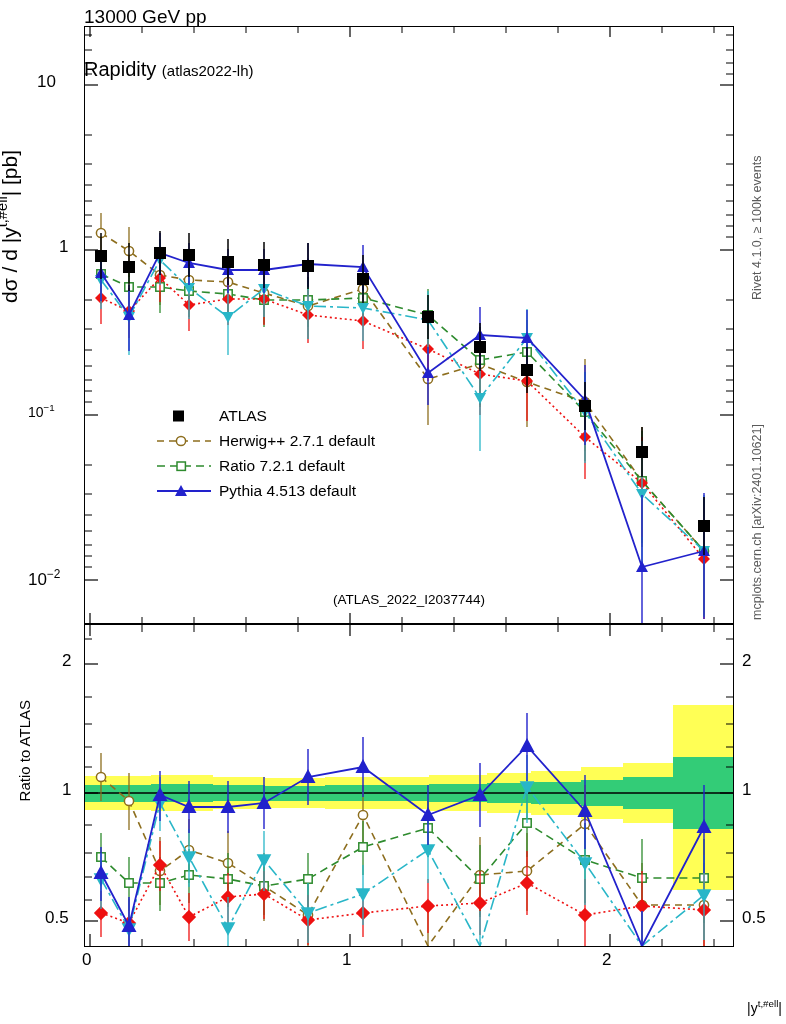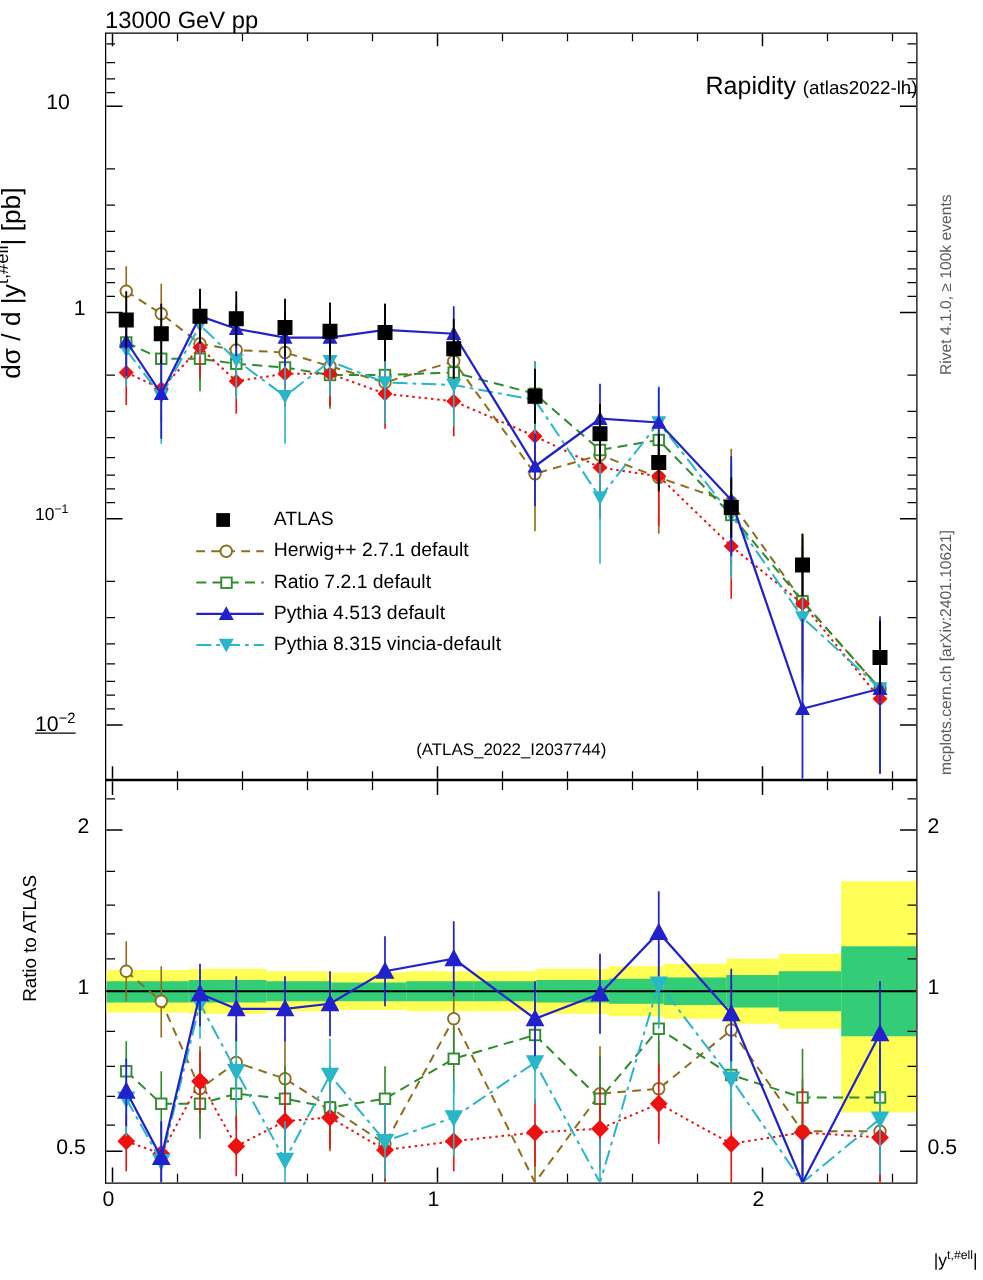"Rapidity (atlas2022-lh)" .plot-title { text-align: right -> left }
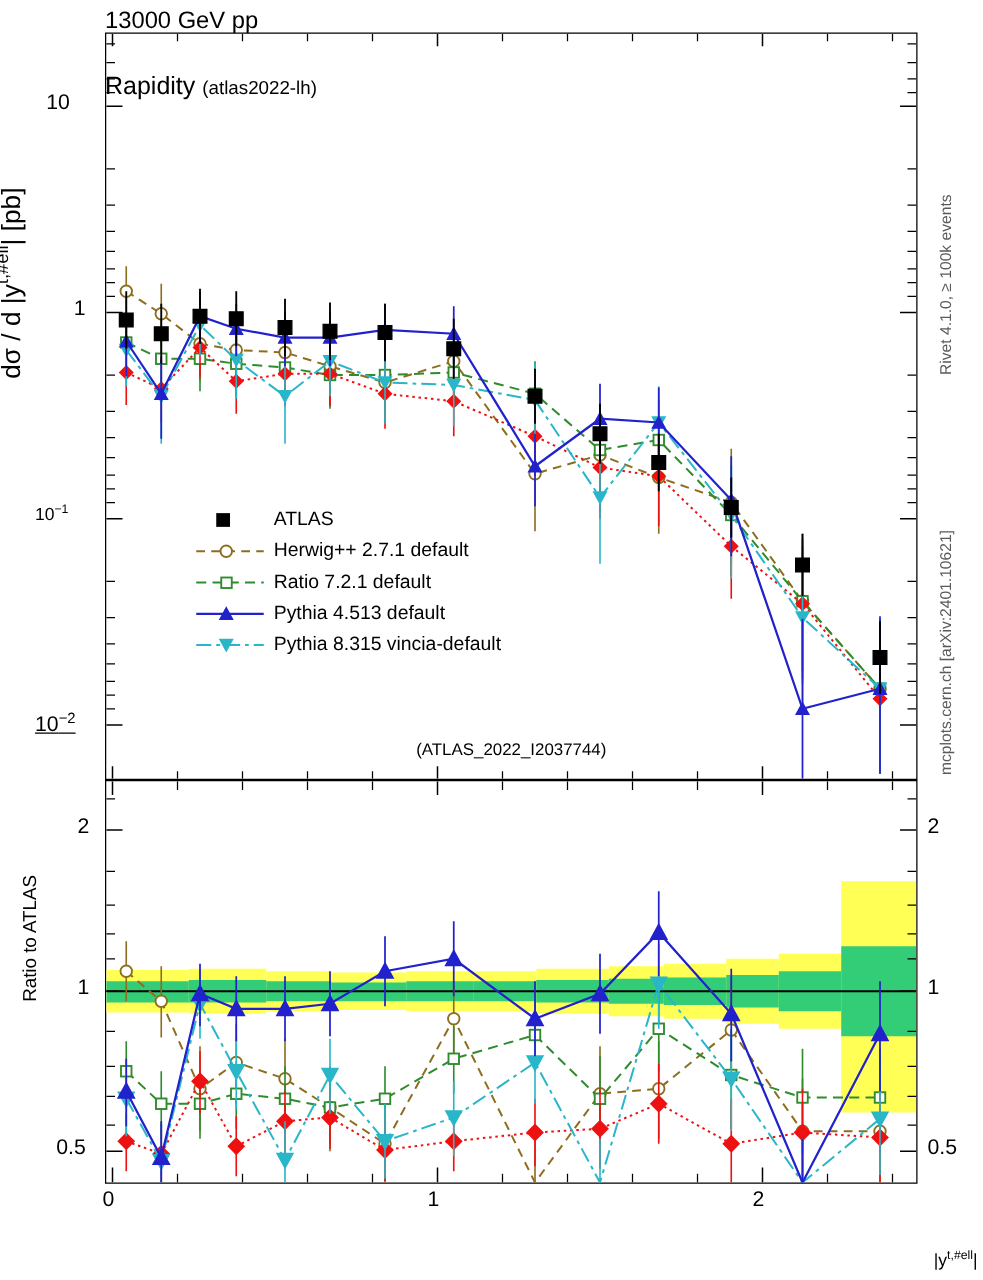"Pythia 8.315 vincia-default" div.row { html: <div> <span> <svg> <line></line> <polygon></polygon> </svg> </span> <span>Pythia 8.315 vincia-default</span> </div> -> none }
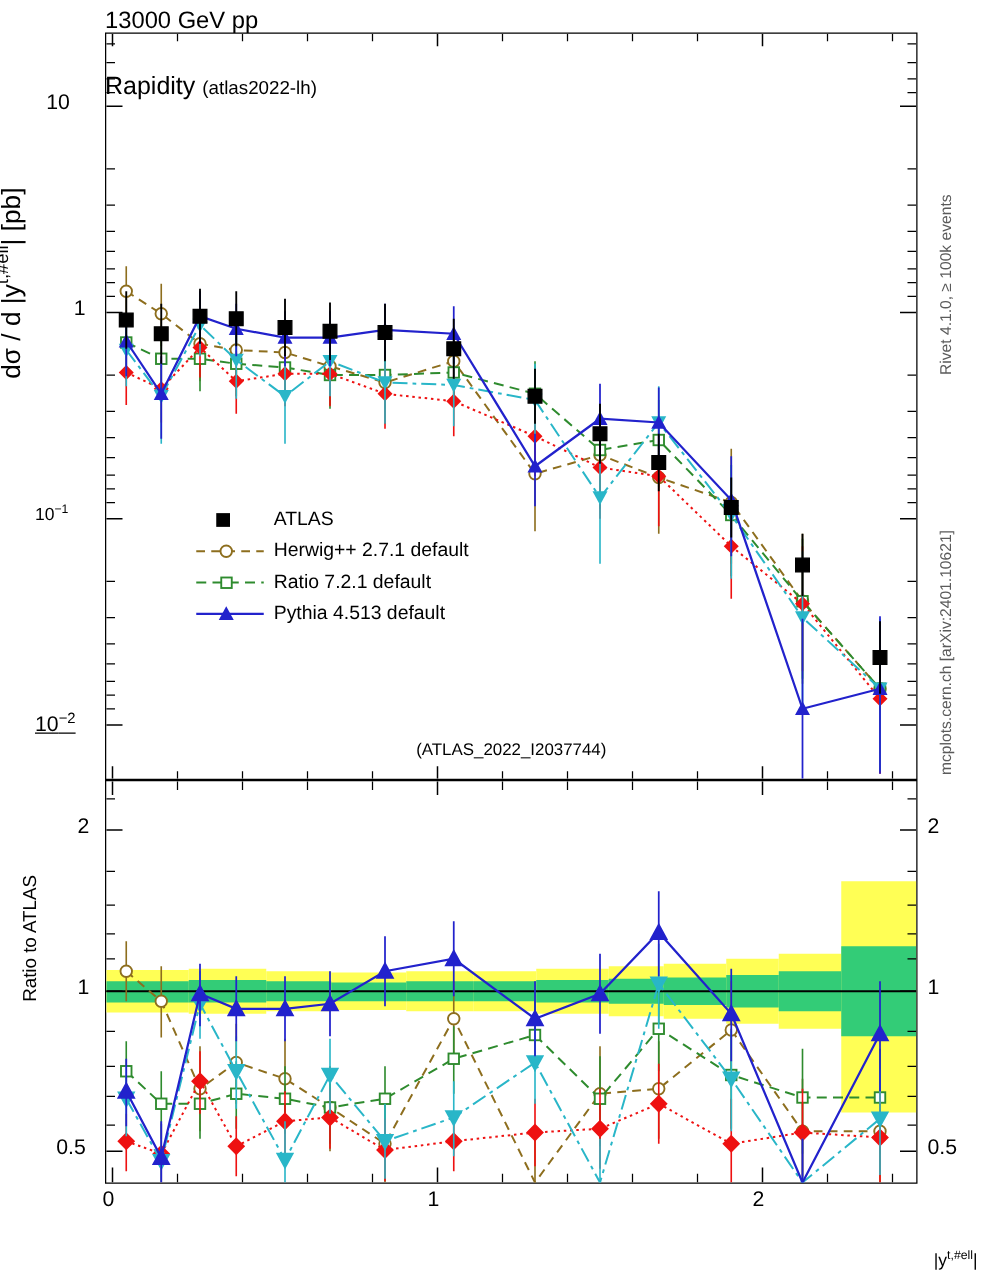"10−2" div.abs { text-decoration: underline -> none }
